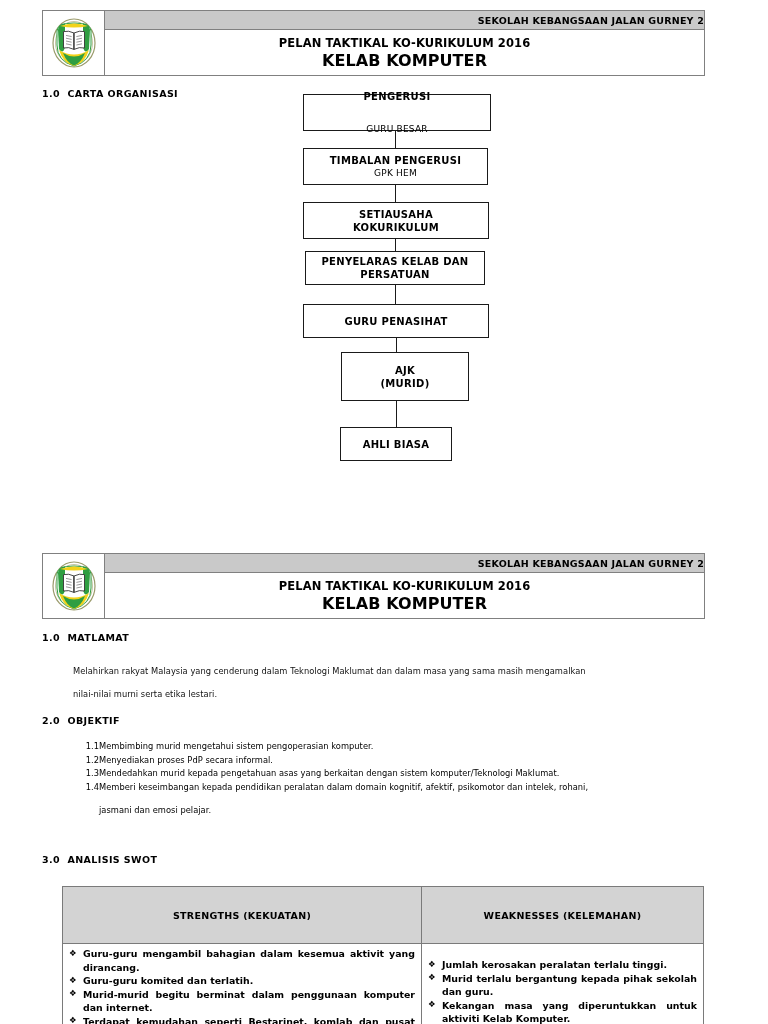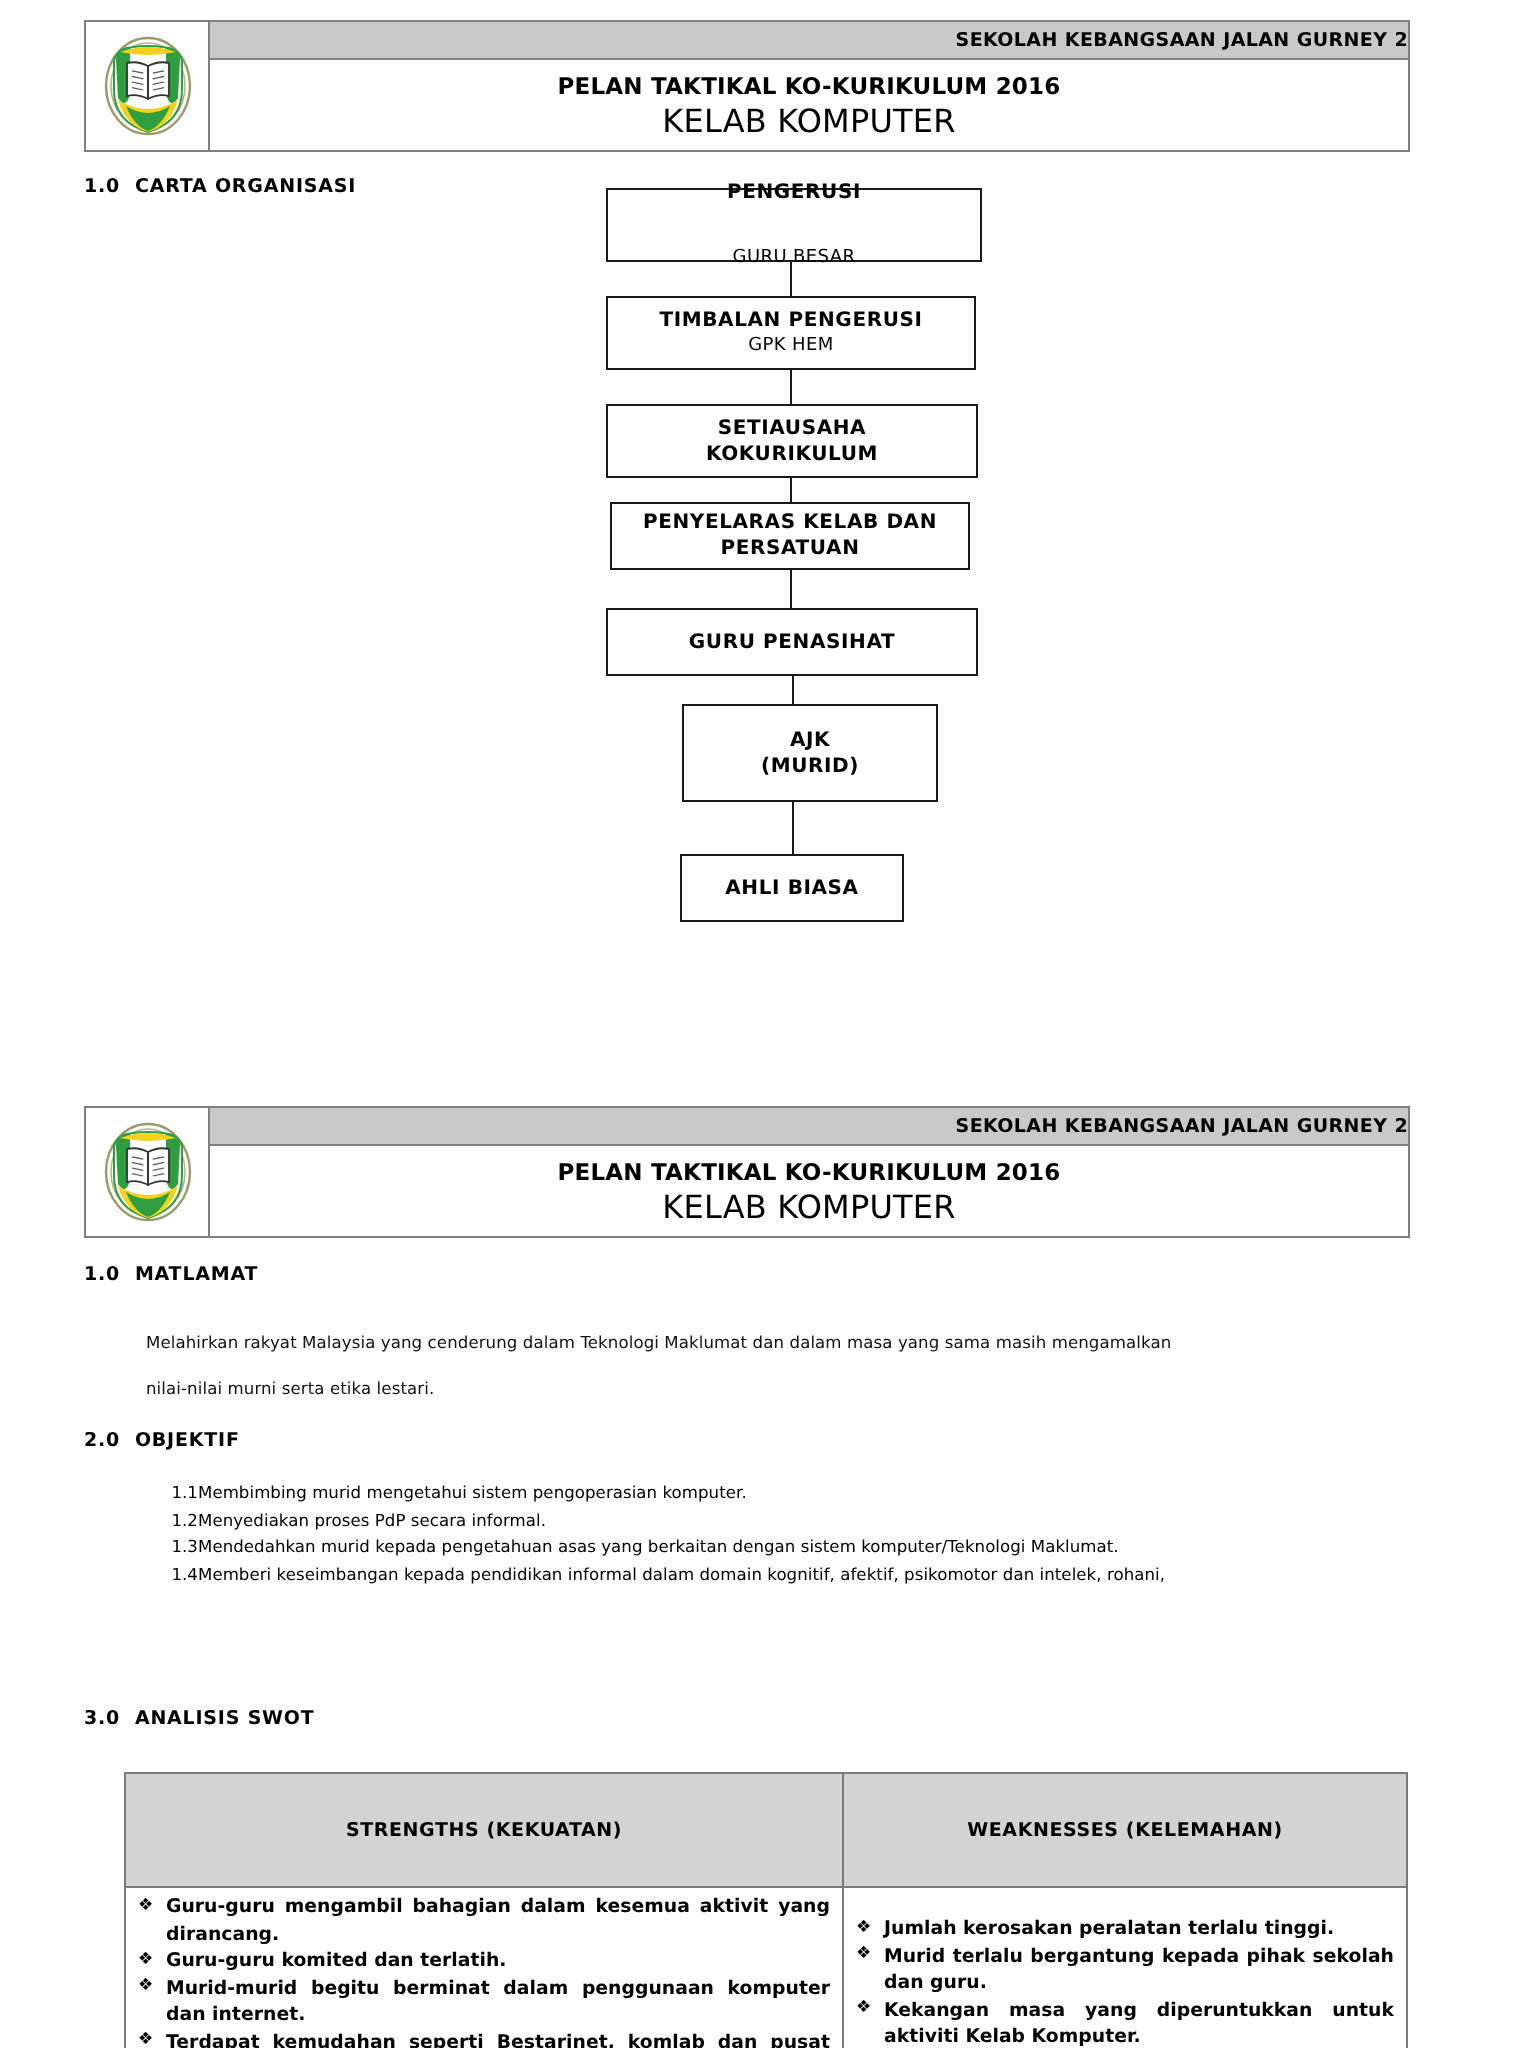"KELAB KOMPUTER" .title-line2 { font-weight: normal -> bold }
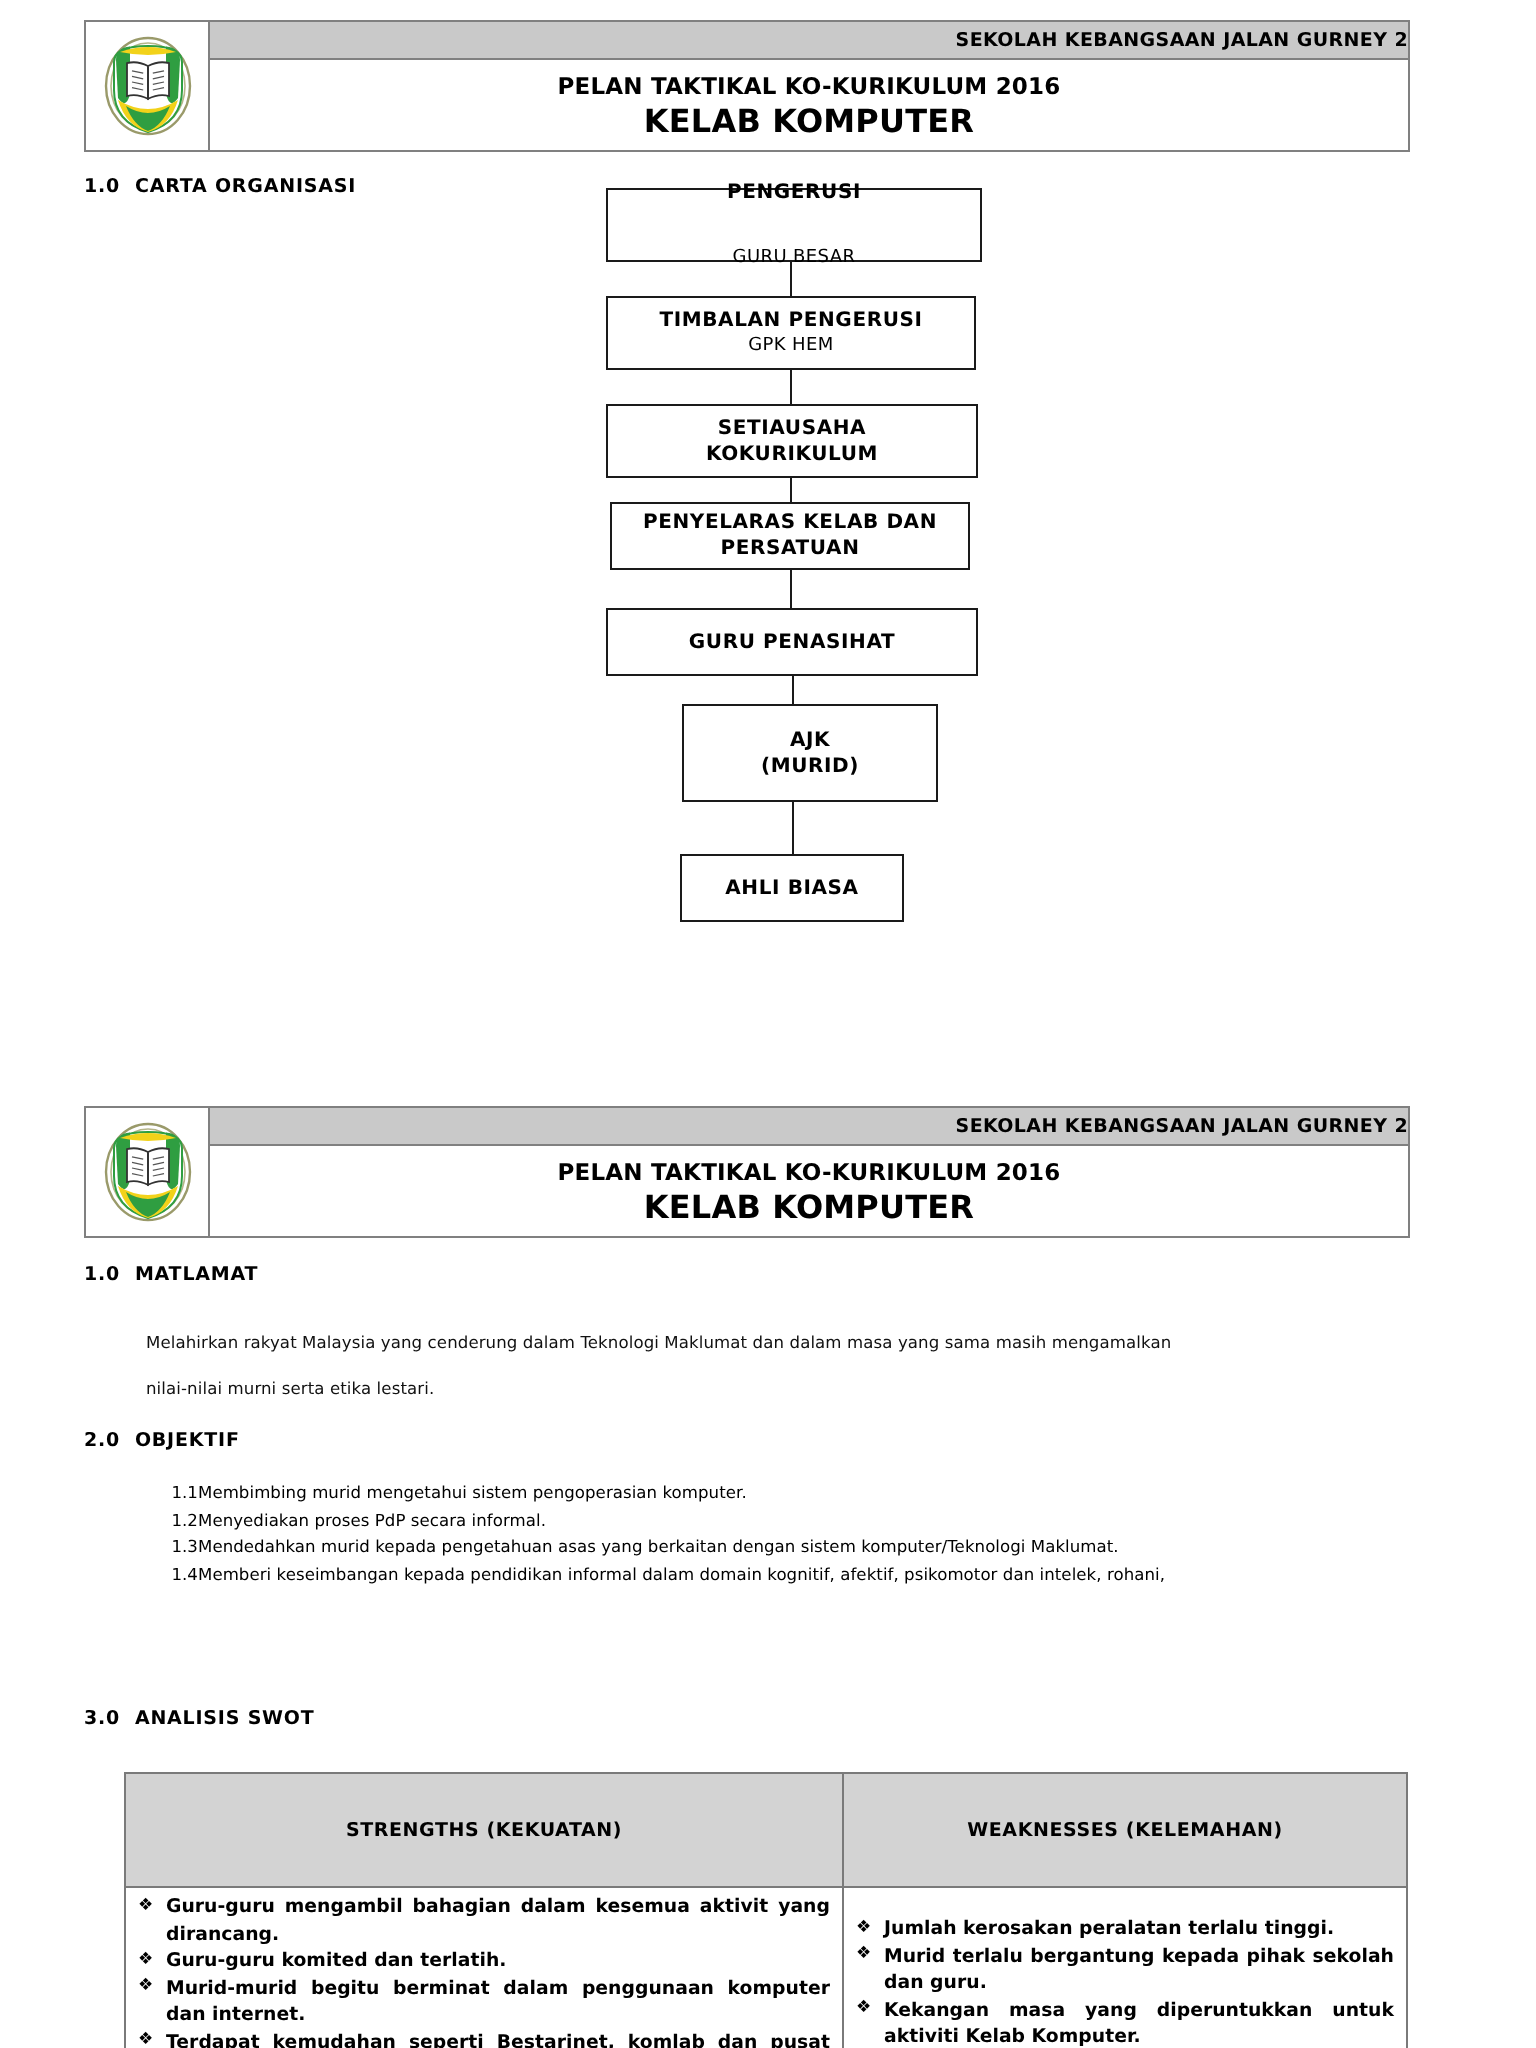"Memberi keseimbangan kepada pendidikan" span.obj-txt { text: informal -> peralatan }
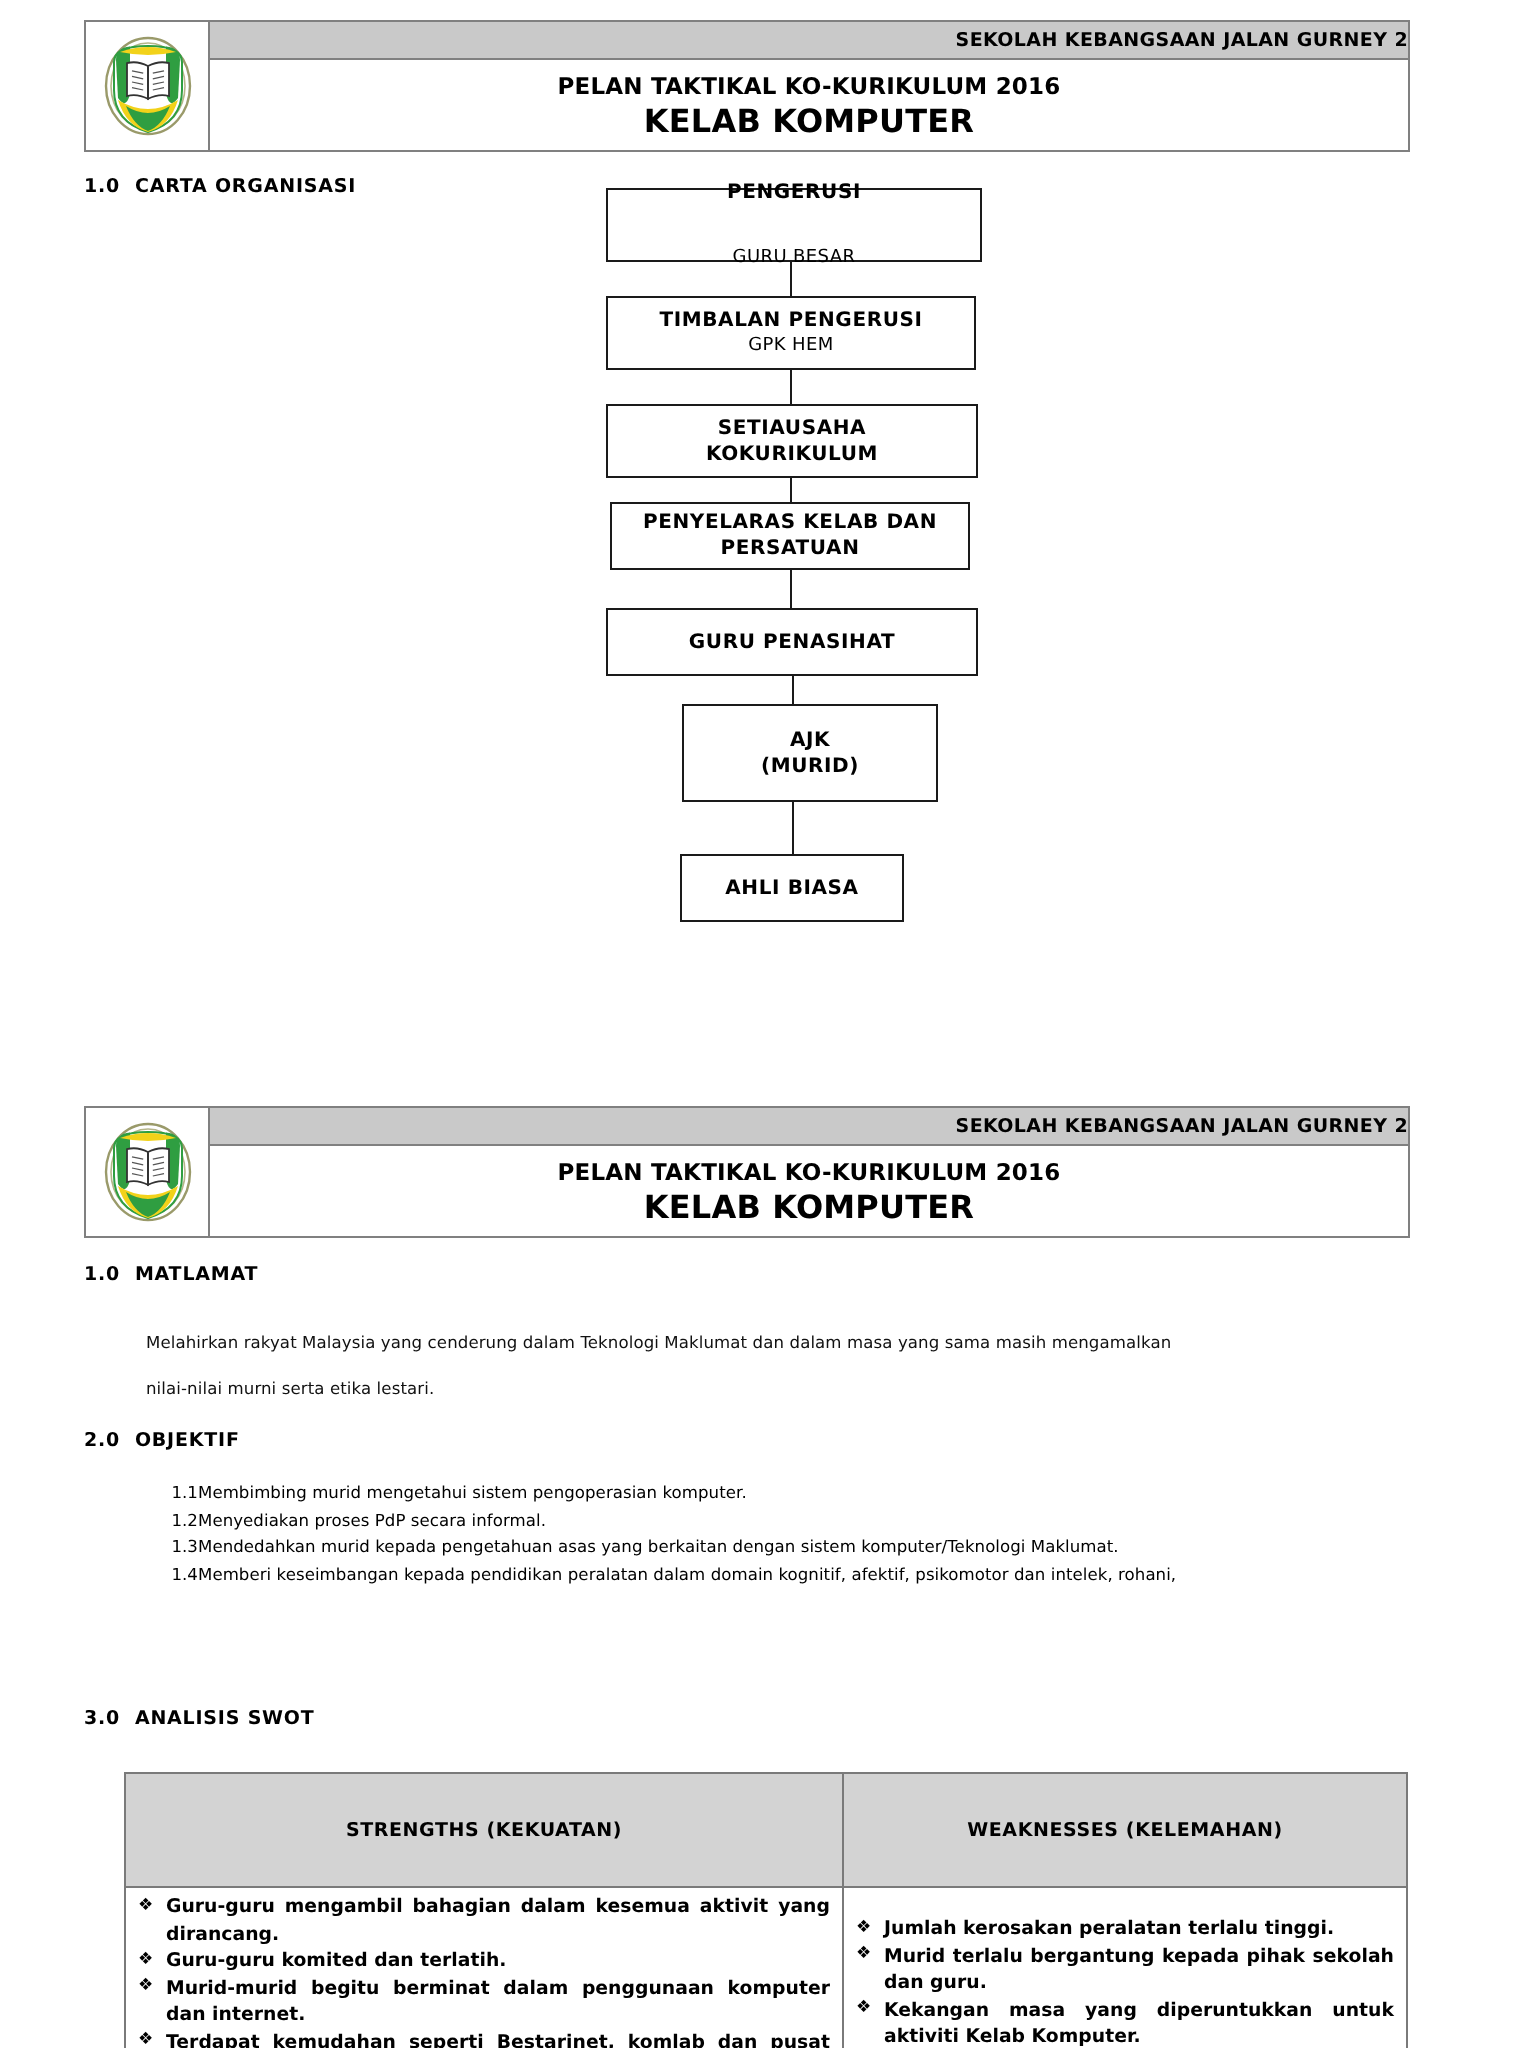"jasmani dan emosi pelajar." div.obj-cont { html: none -> <div>jasmani dan emosi pelajar.</div> }
